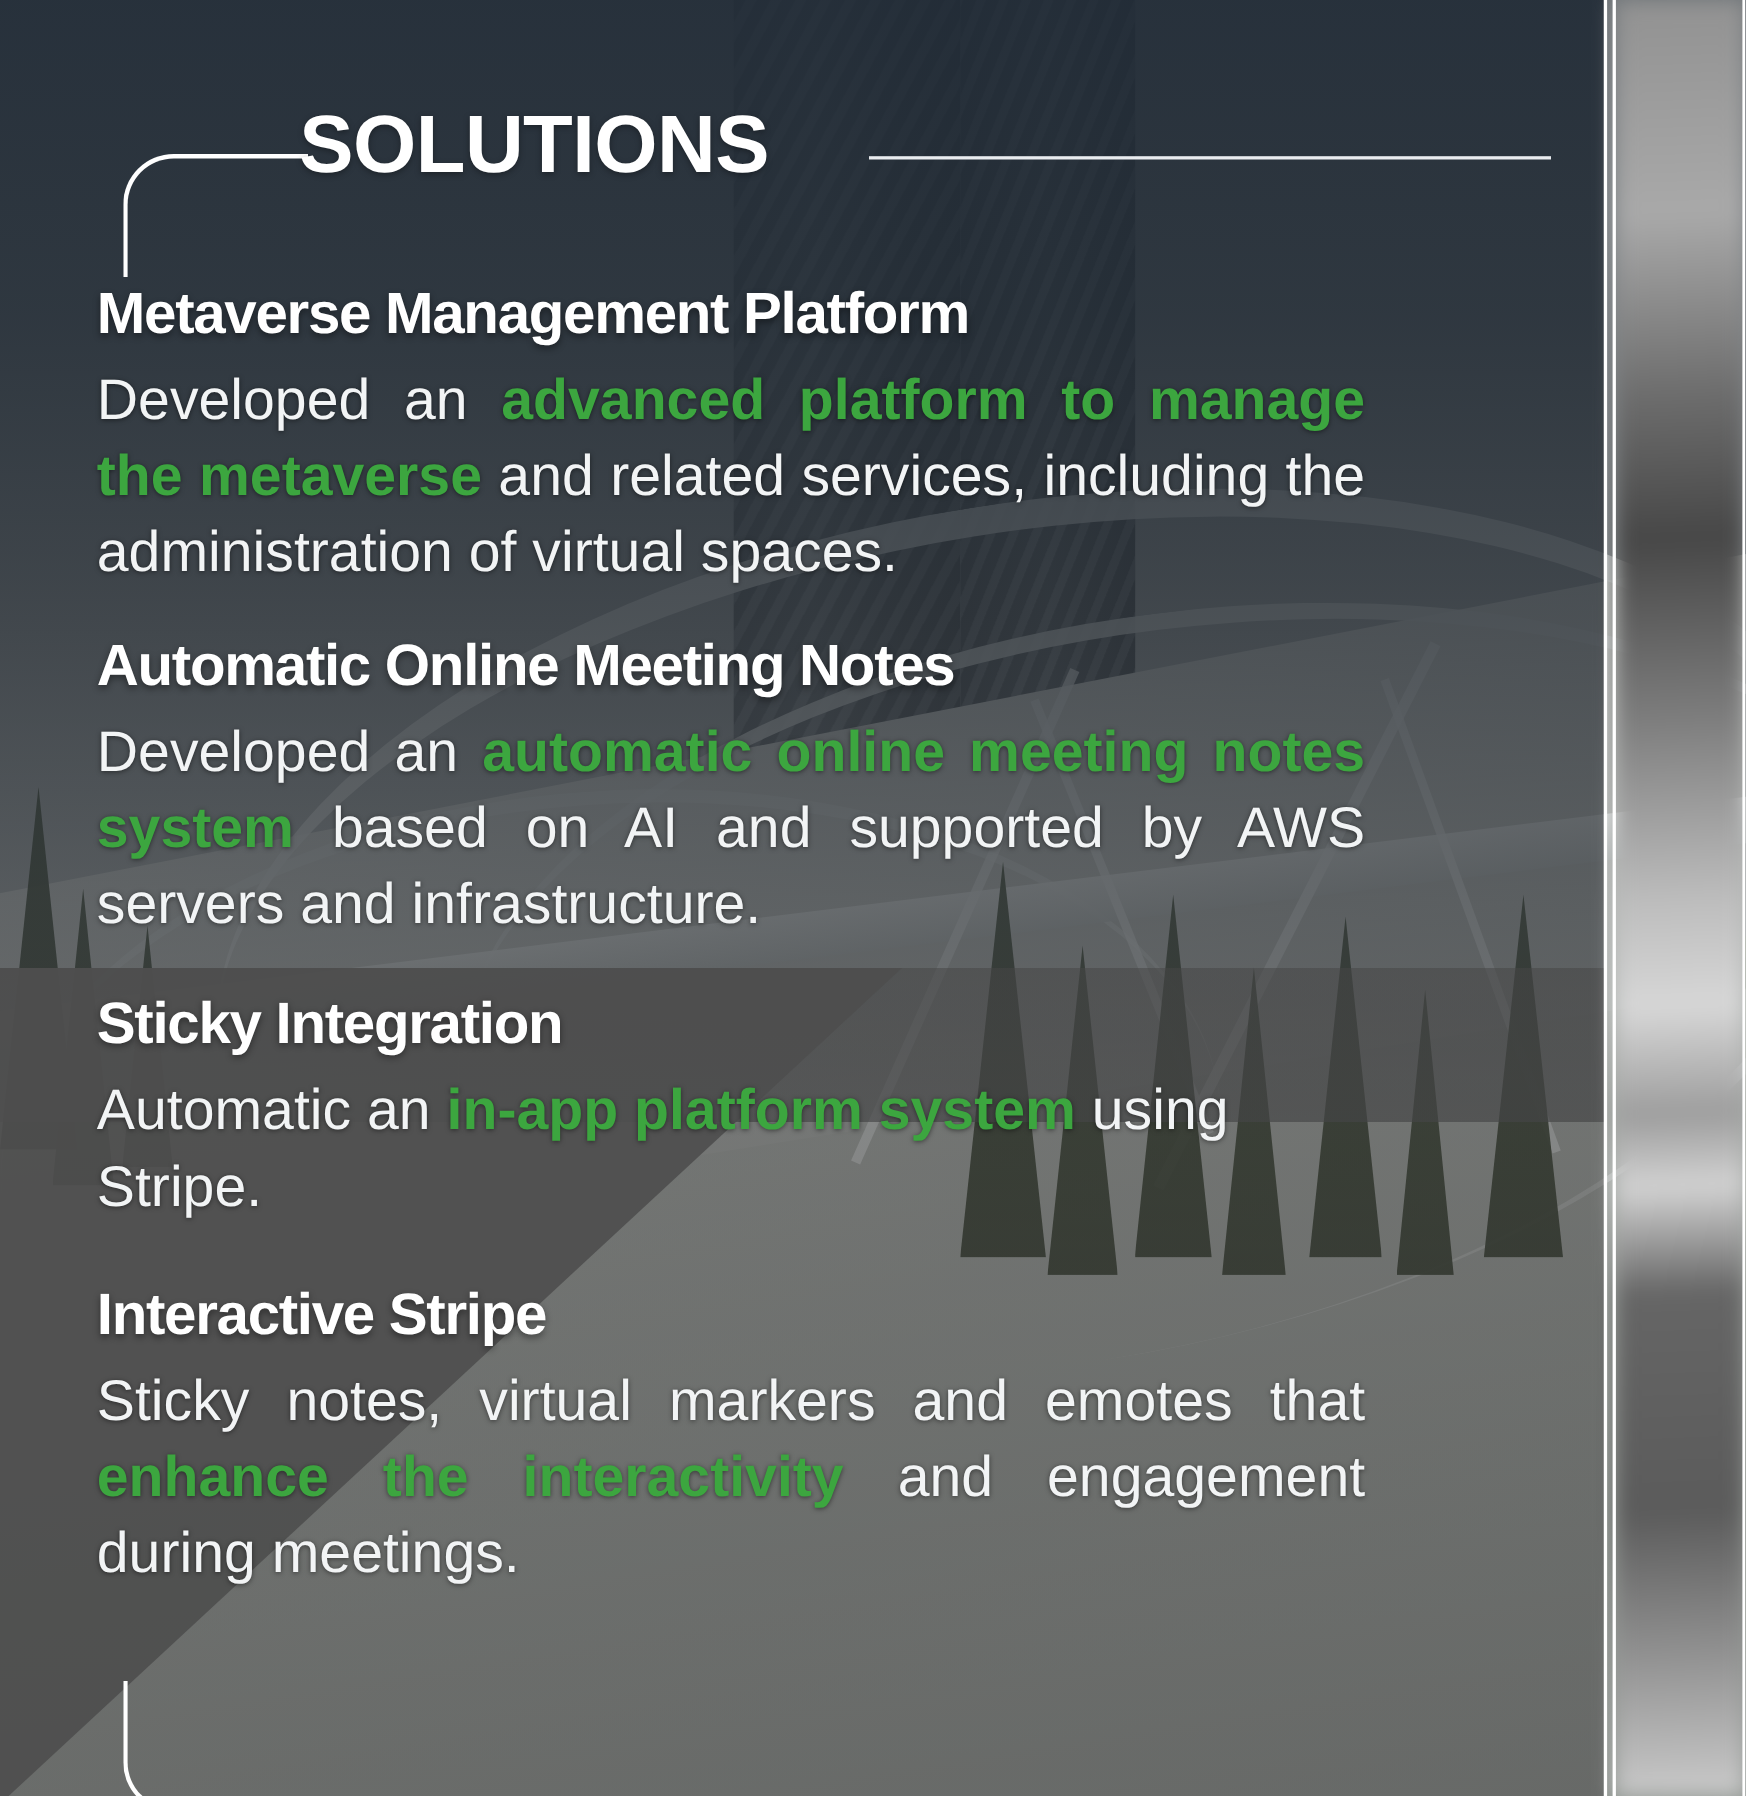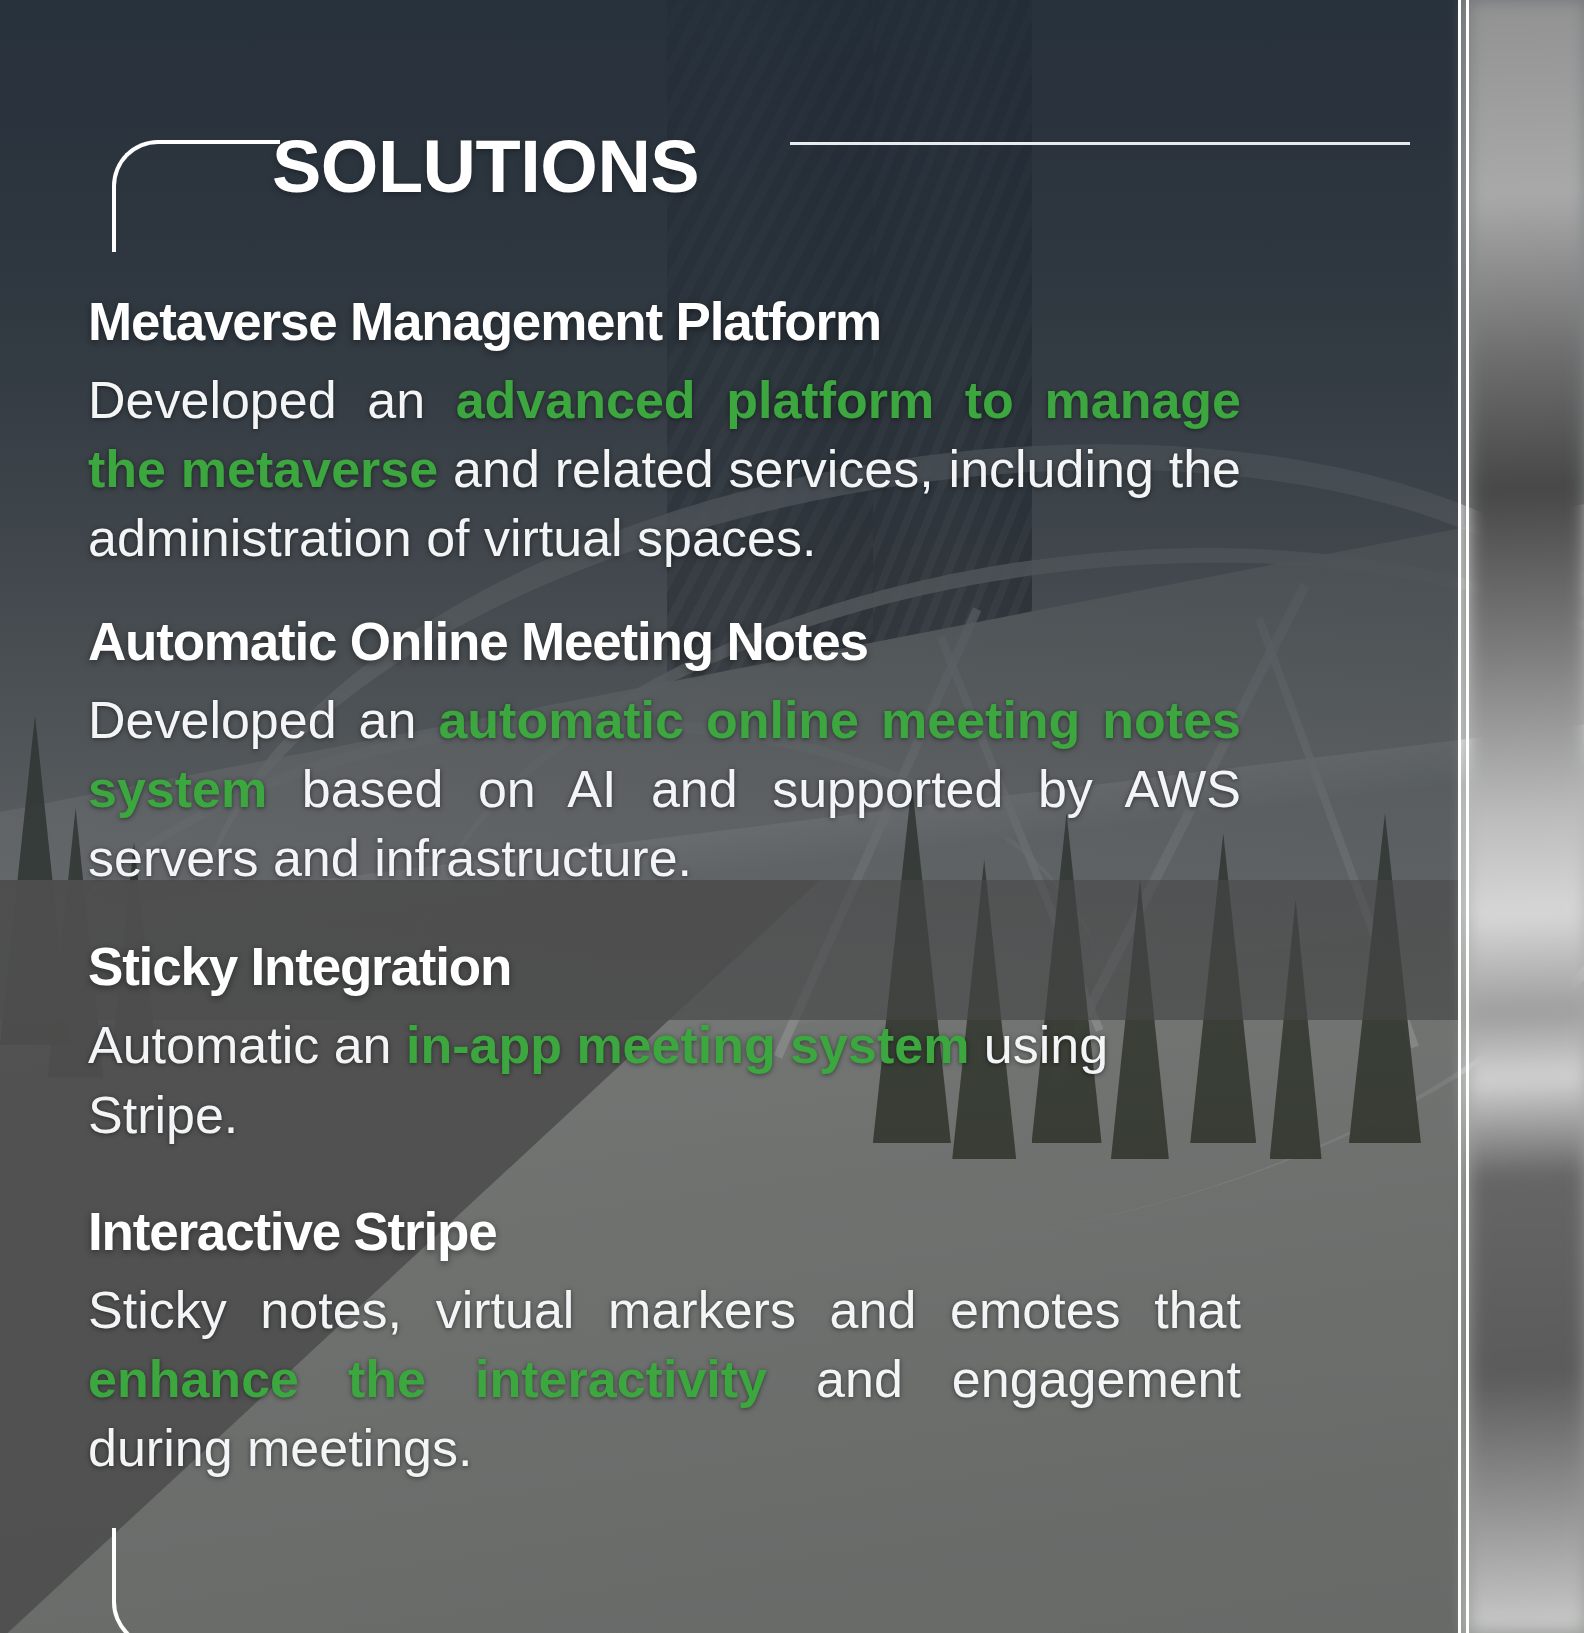"SOLUTIONS" .content { margin-top: 36px -> none }
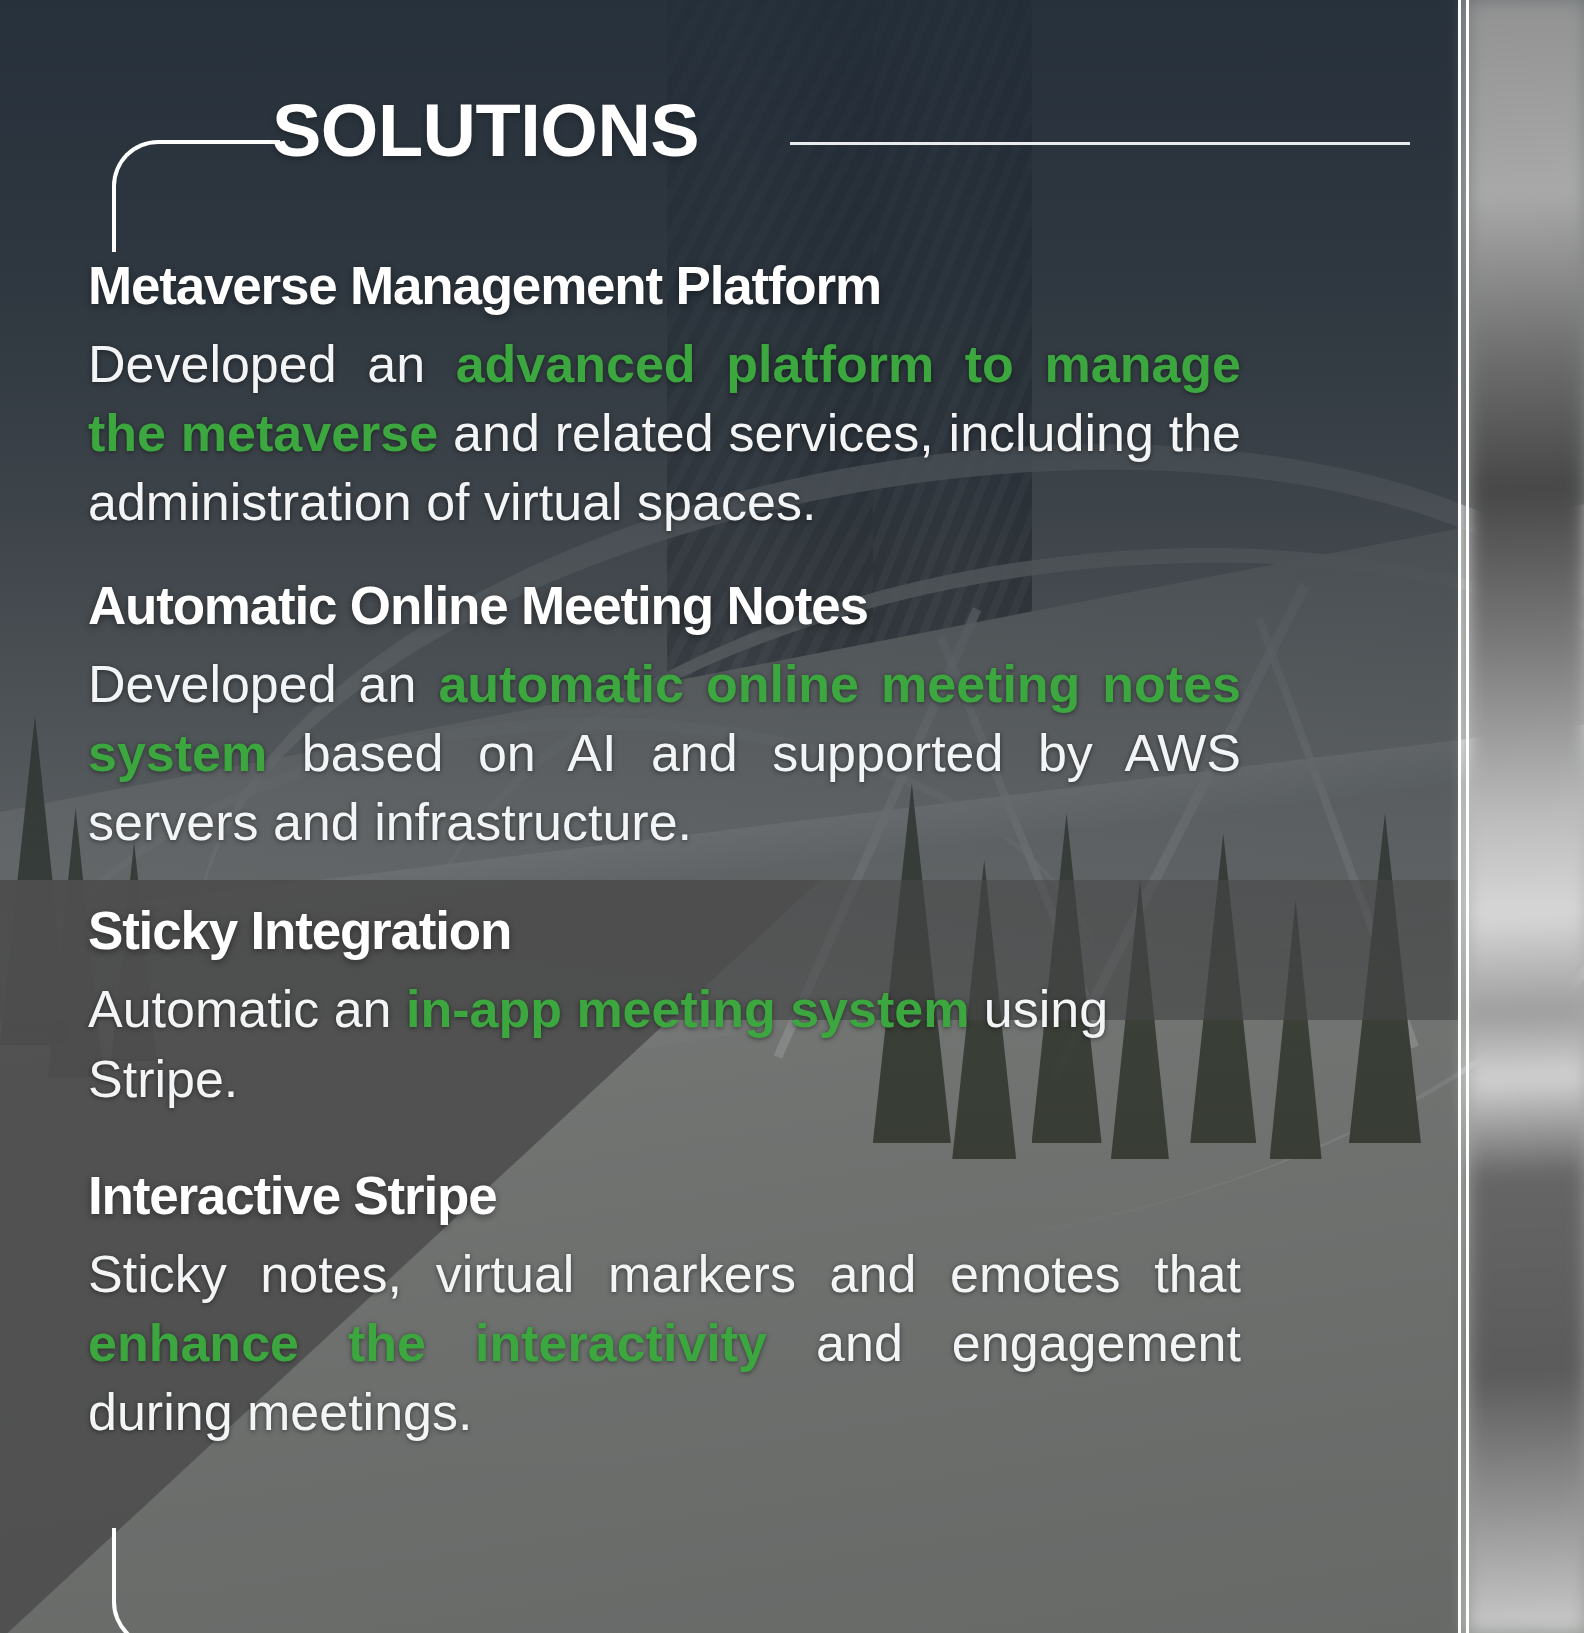"in-app meeting system" span.hl { text: meeting -> platform }
